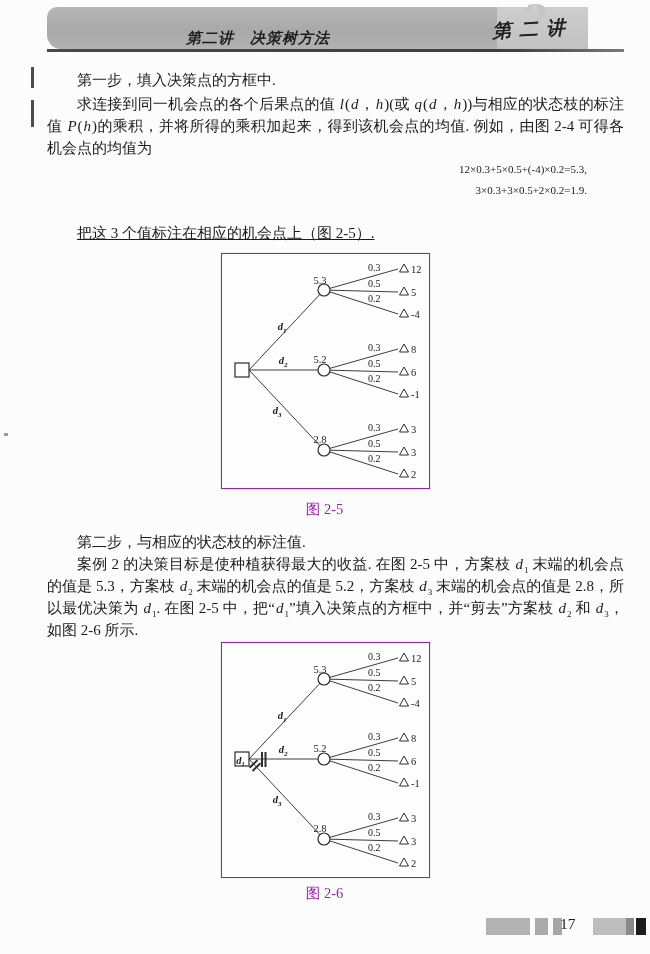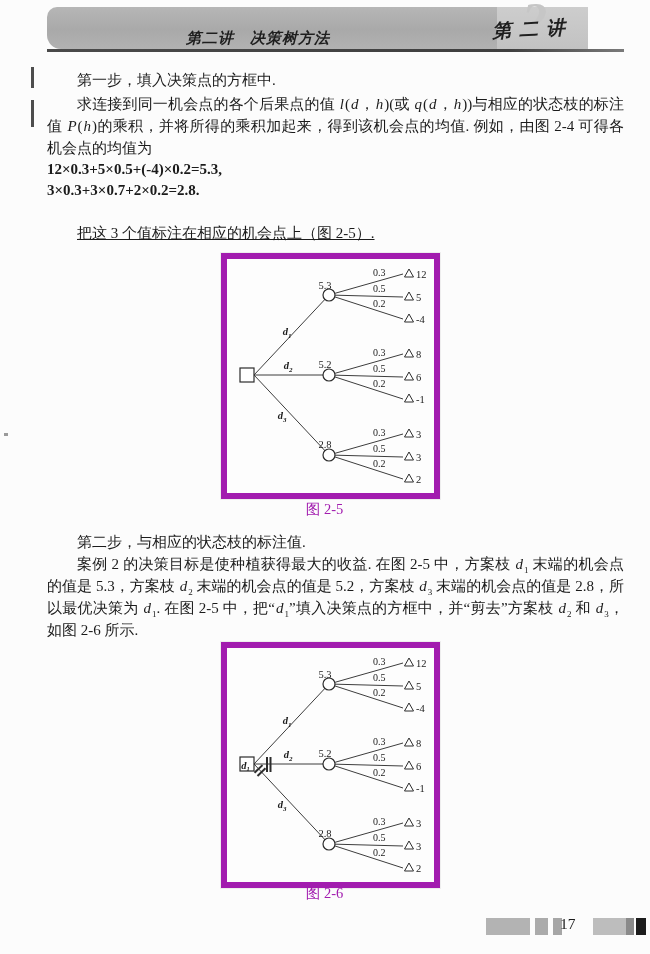"12×0.3+5×0.5+(-4)×0.2=5.3," .formulas { font-size: 15px -> 11px; font-weight: bold -> none; text-align: left -> right }
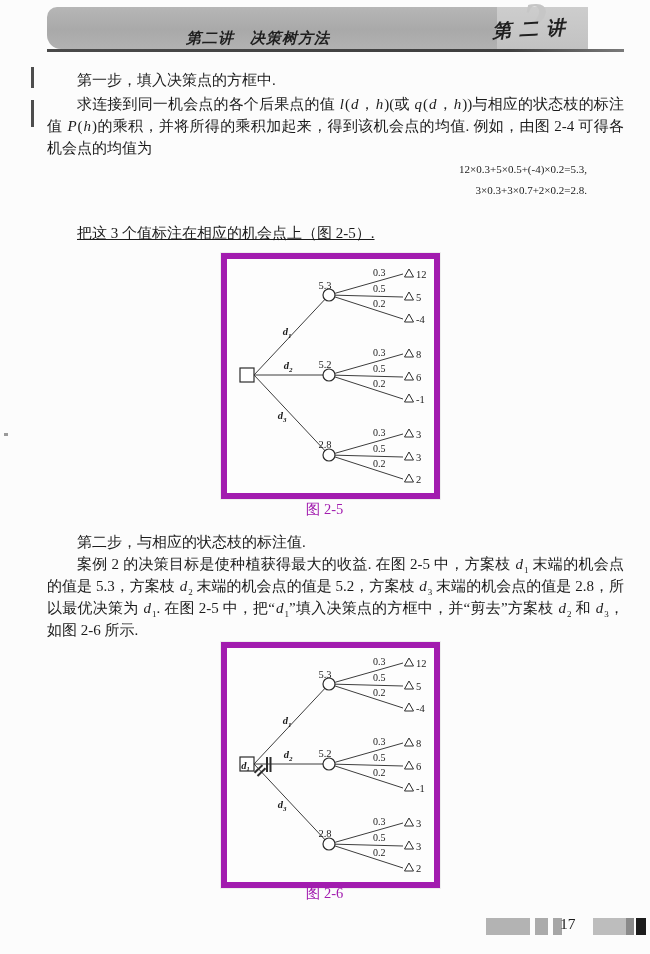"3×0.3+3×0.7+2×0.2=2.8." div { text: 0.7+2×0.2=2.8 -> 0.5+2×0.2=1.9 }
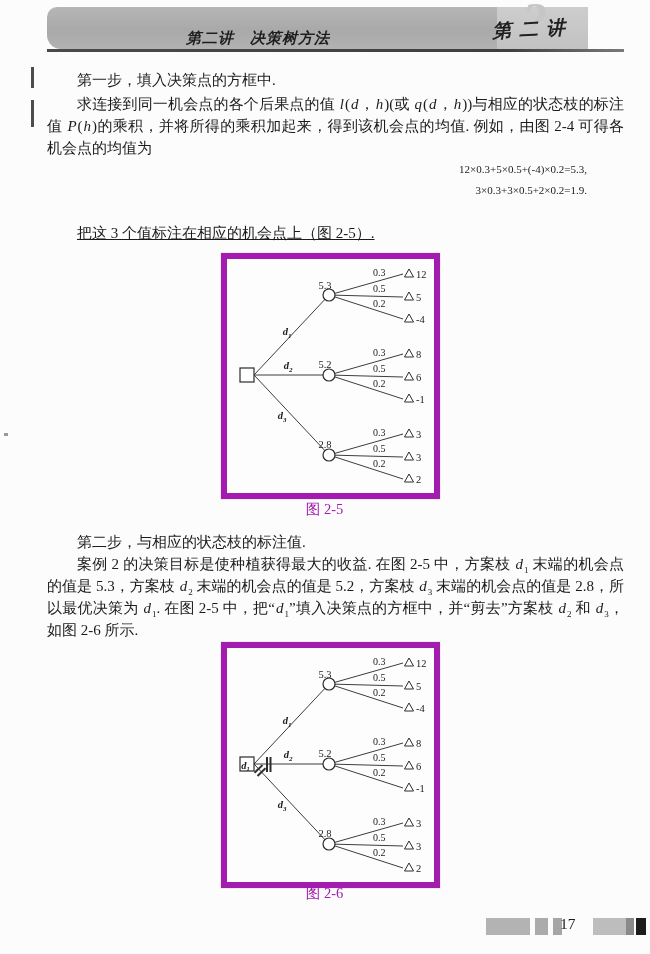"0.3" .figbox { border: 6px solid #a21caf -> 1px solid #a21caf }
